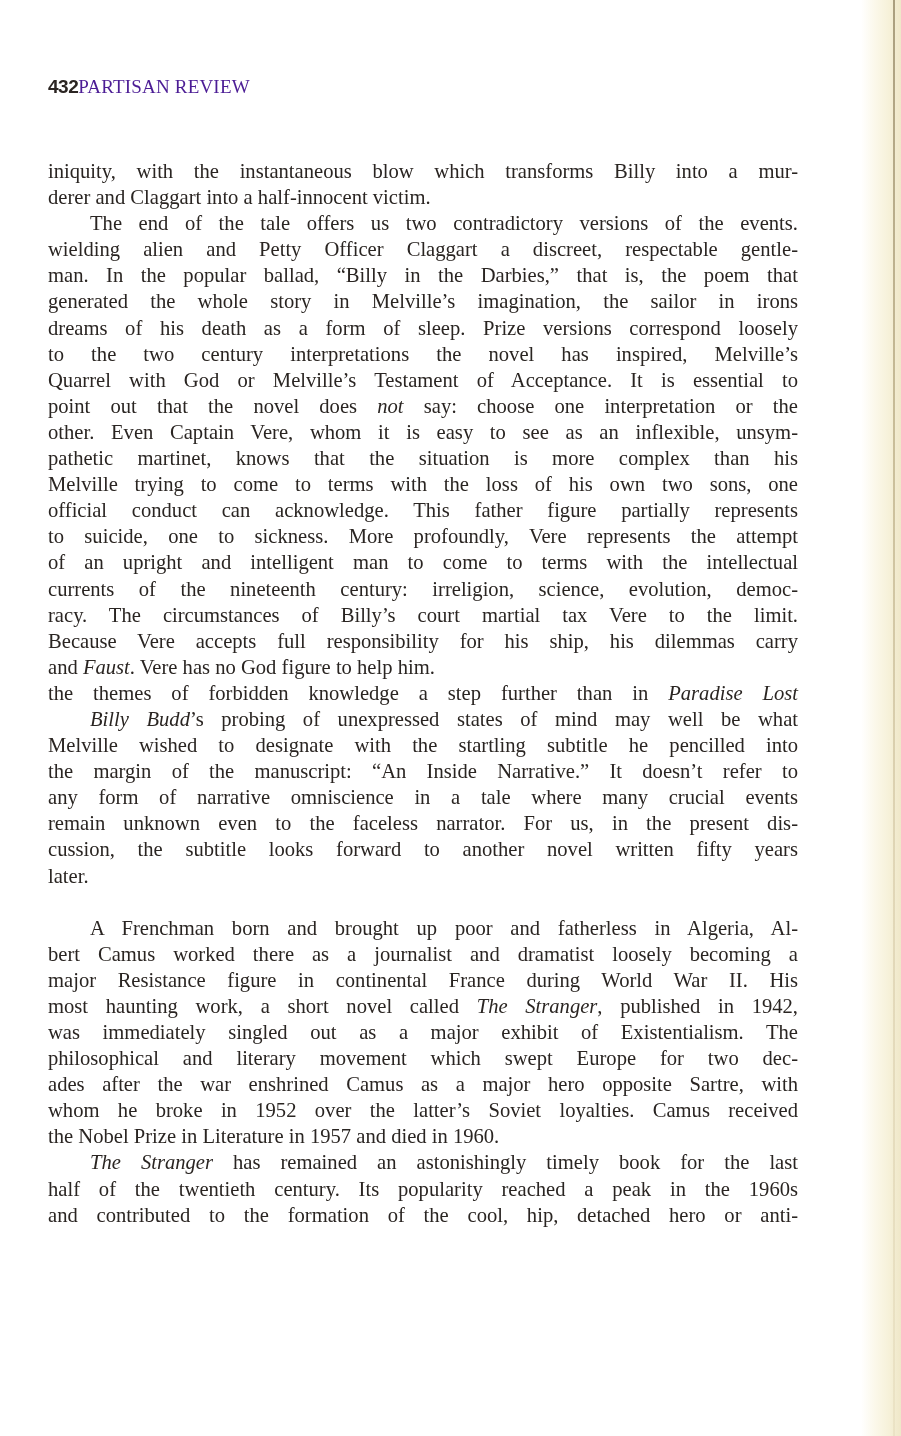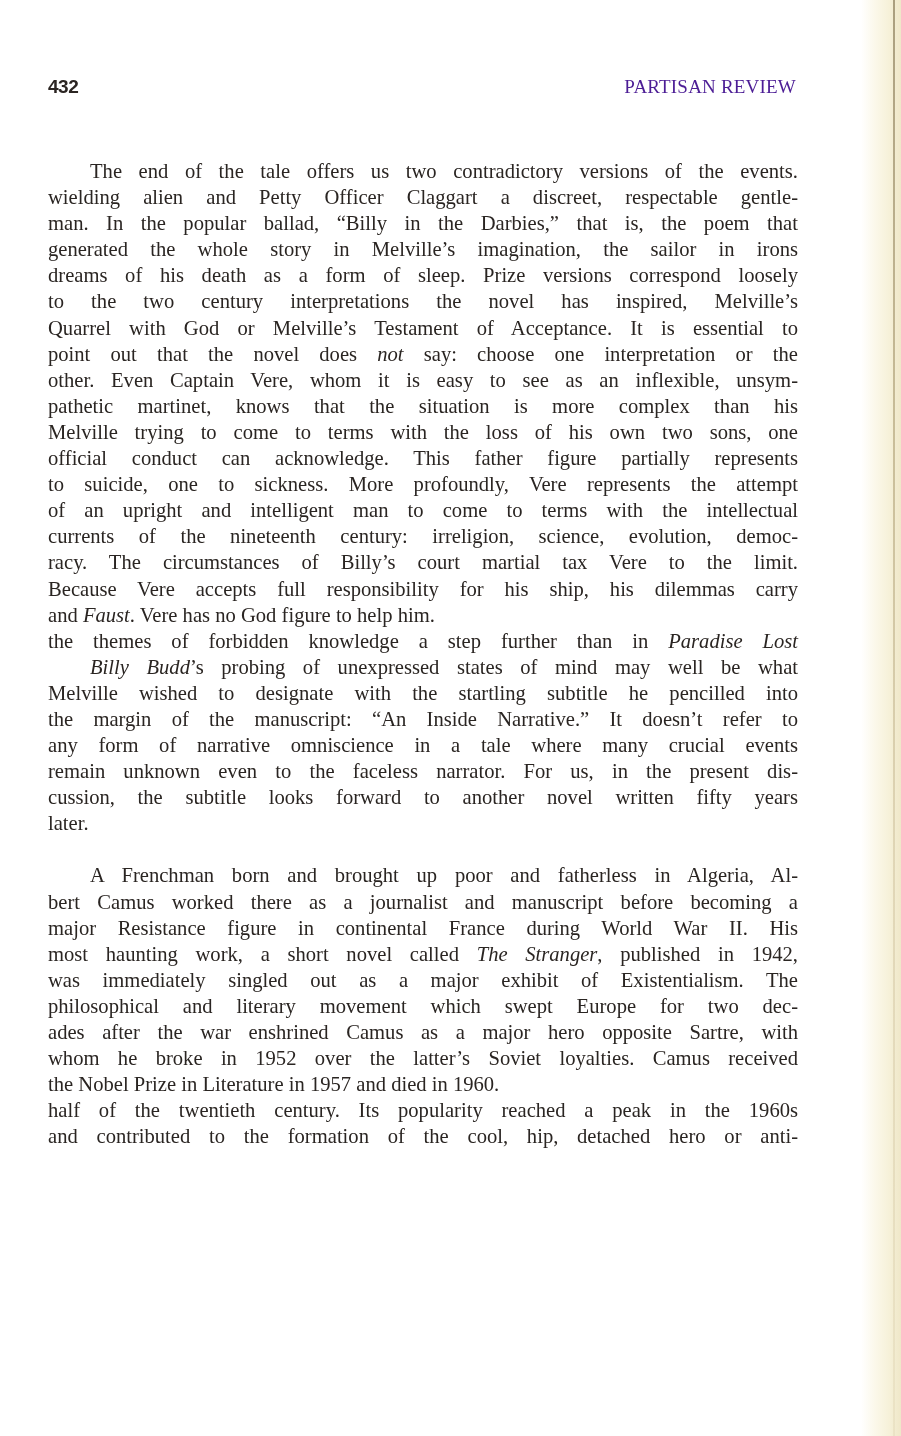"432" .running-head { justify-content: space-between -> flex-start }
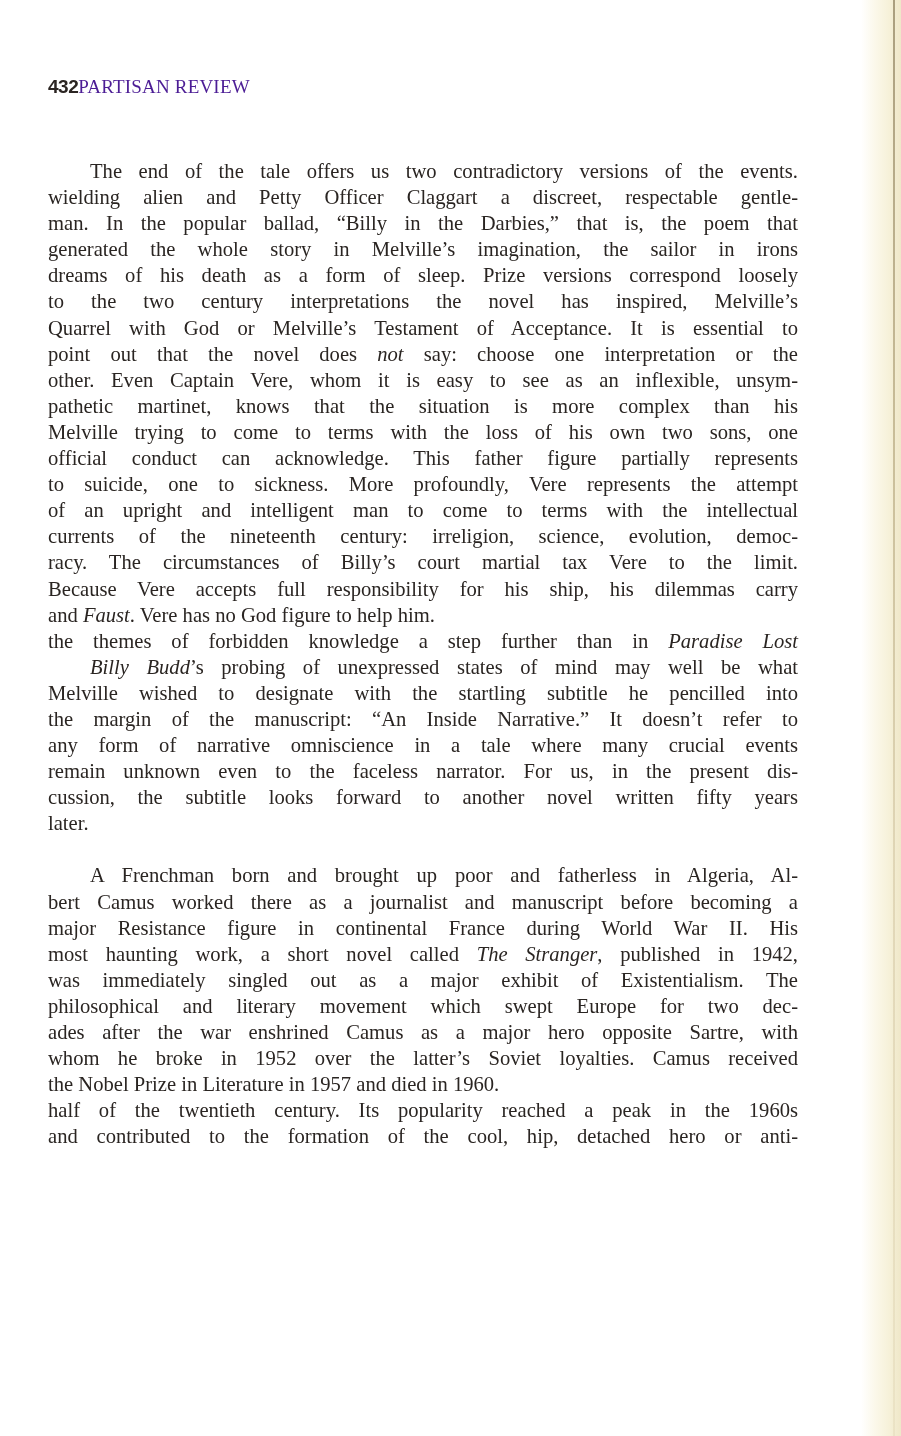"iniquity, with the instantaneous blow" p { html: none -> <p> <span>iniquity, with the instantaneous blow which transforms Billy into a mur-</span> <span>derer and Claggart into a half-innocent victim.</span> </p> }
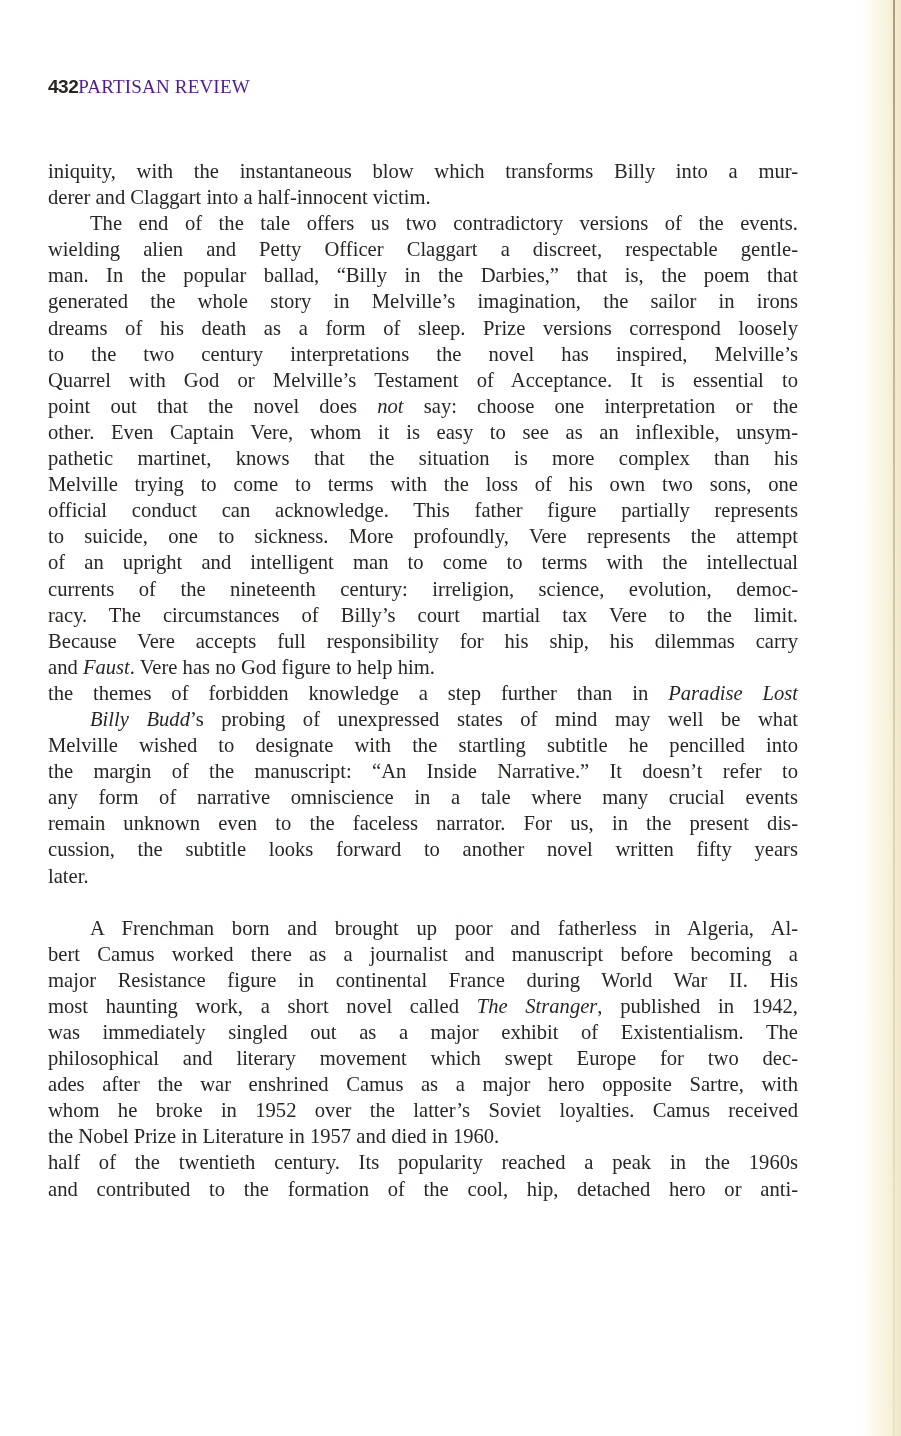"bert Camus worked there as" span.line { text: manuscript before -> dramatist loosely }
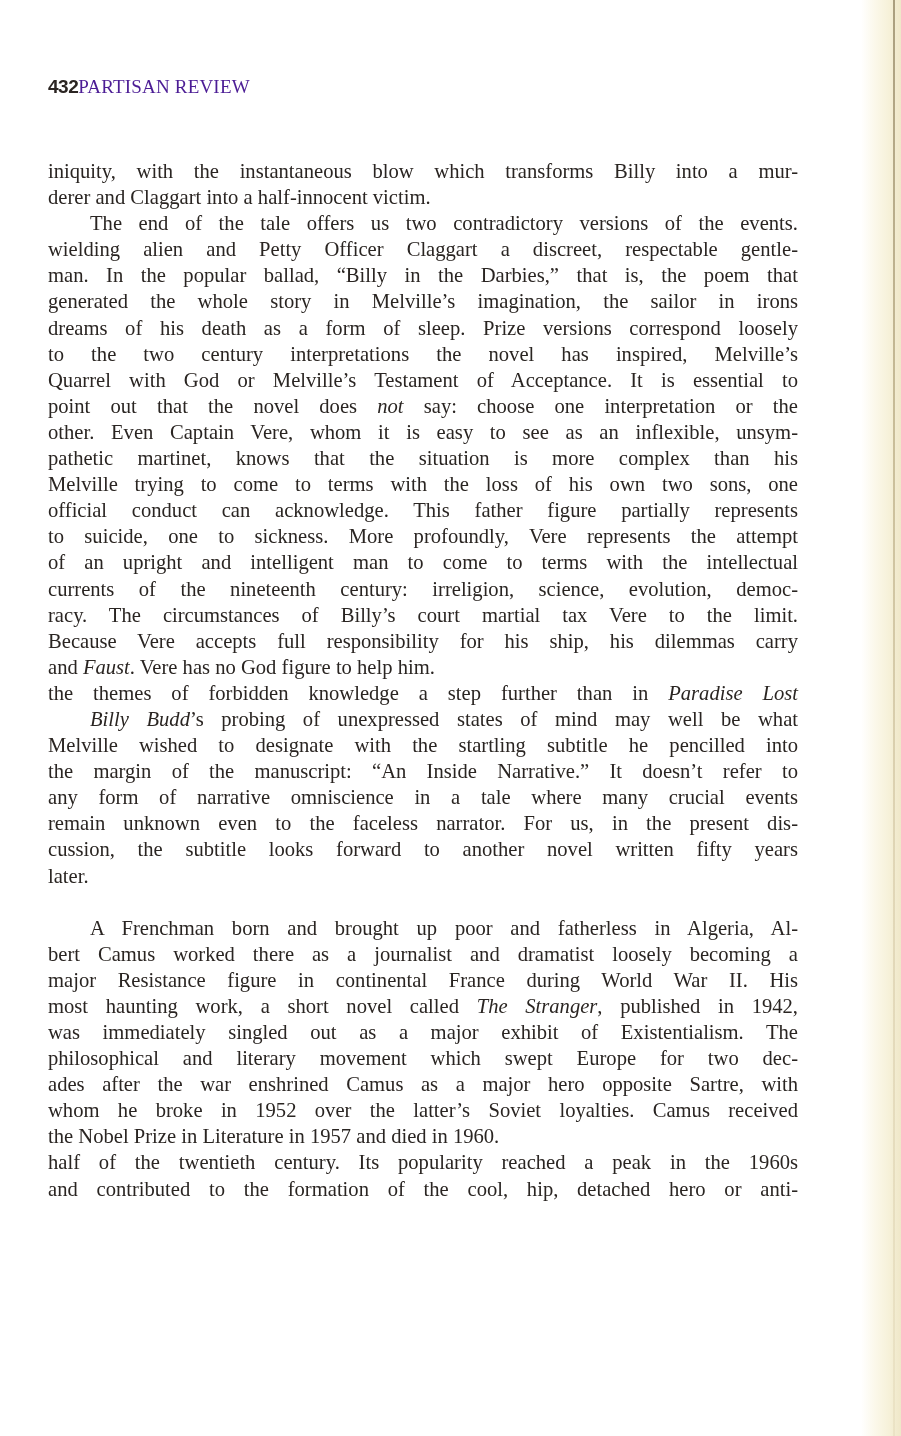"The Stranger has remained an" span.line { html: none -> <span><em>The Stranger</em> has remained an astonishingly timely book for the last</span> }
